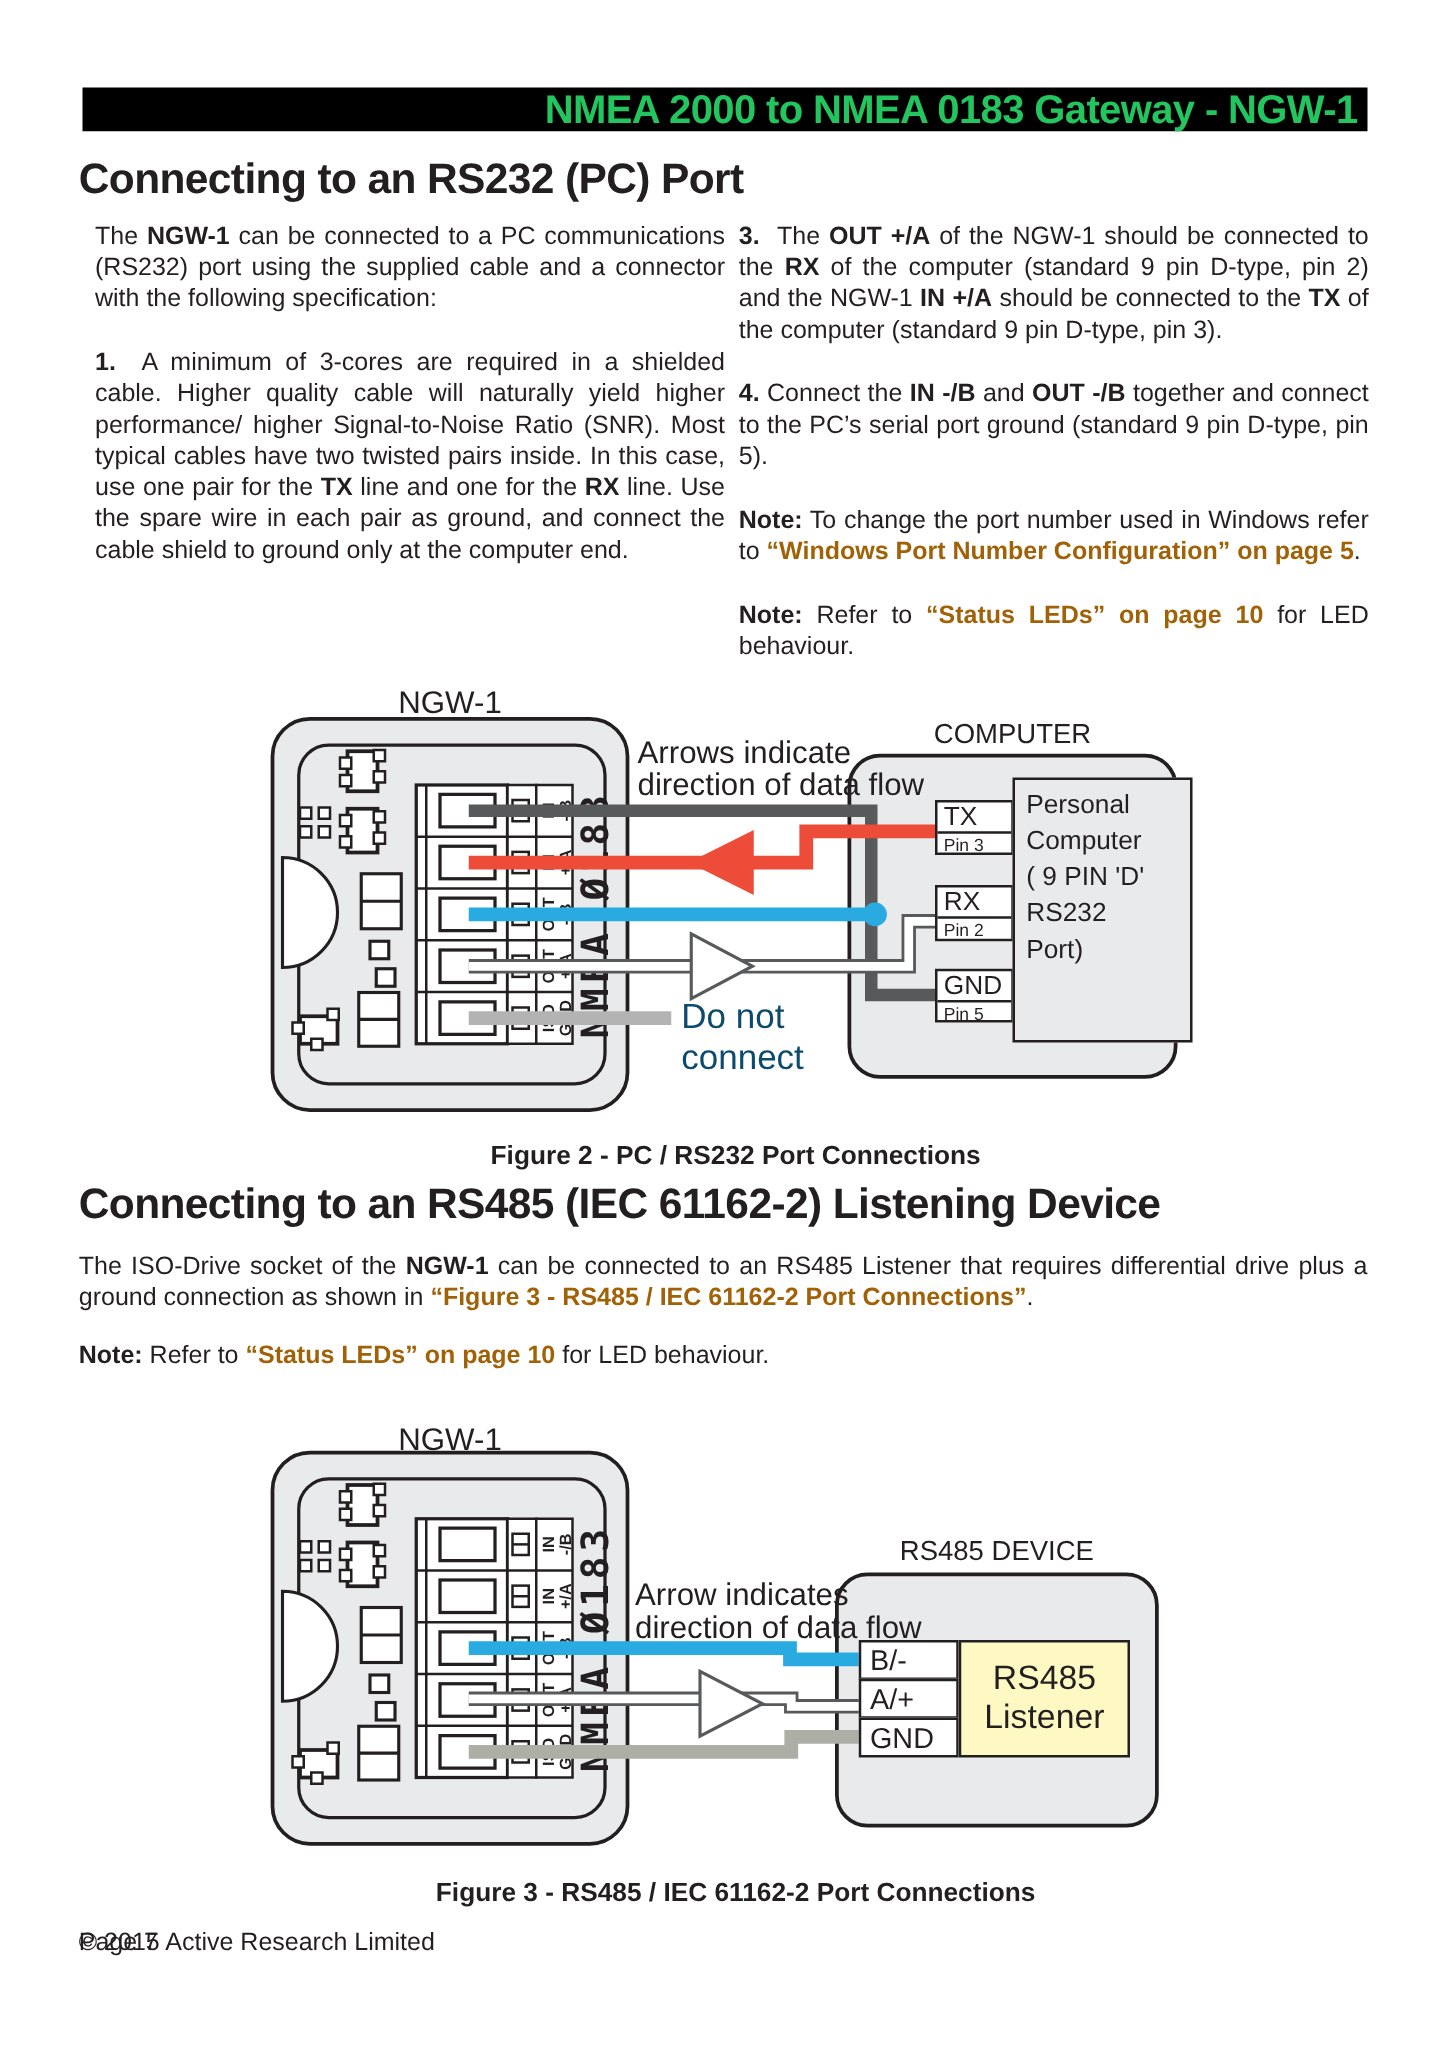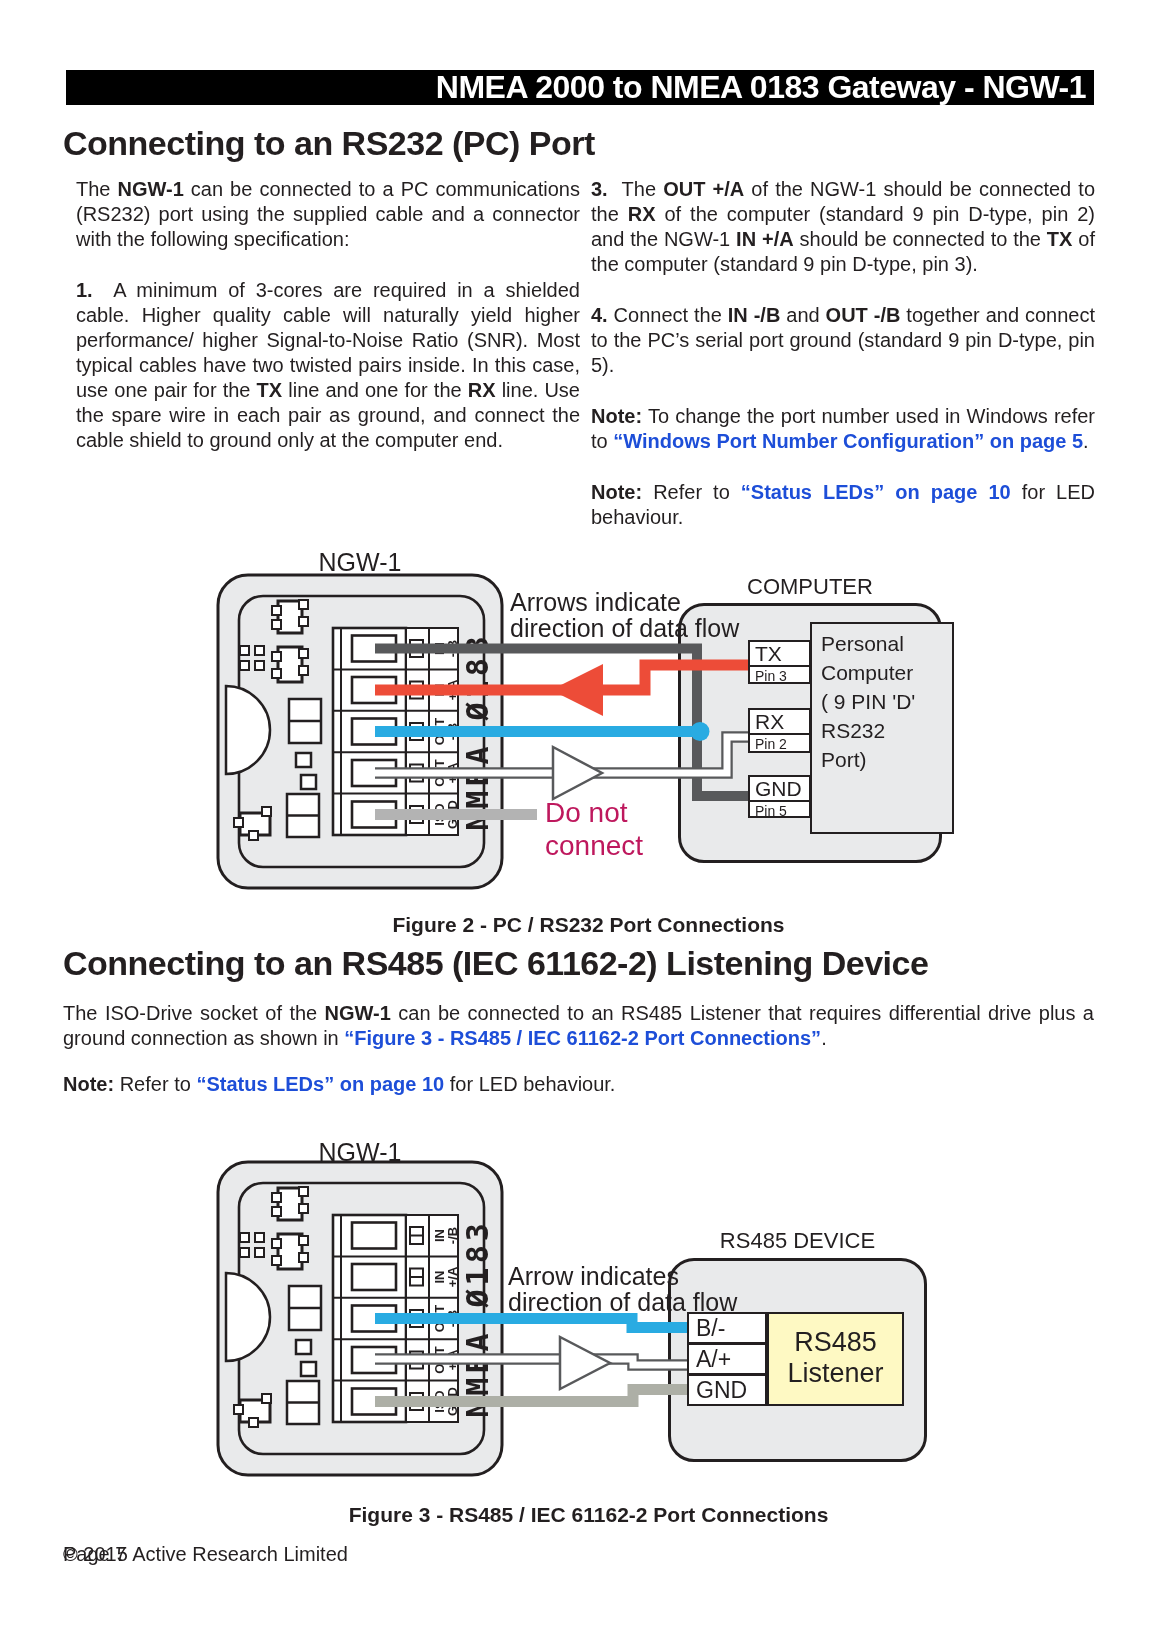"NMEA 2000 to NMEA 0183" .bar { color: #ffffff -> #22c55e }
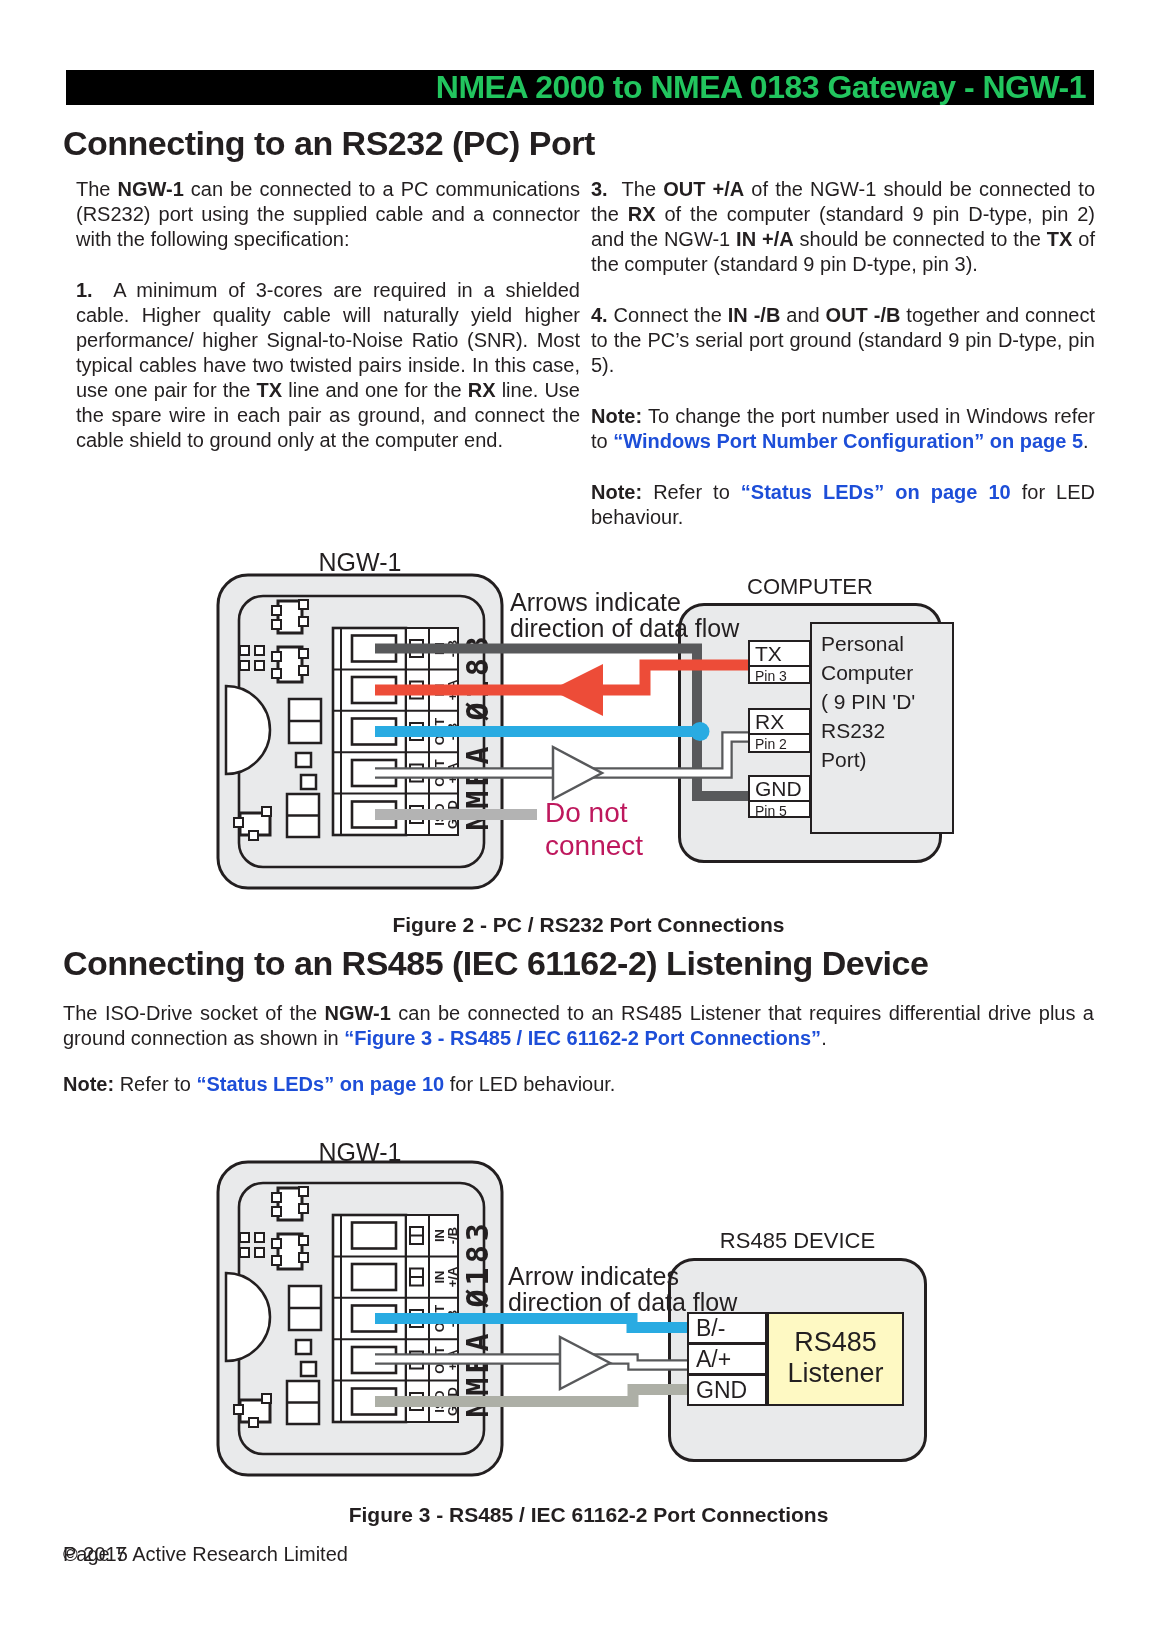"“Windows Port Number Configuration” on" .lnk { color: #1d4ed8 -> #a16207 }
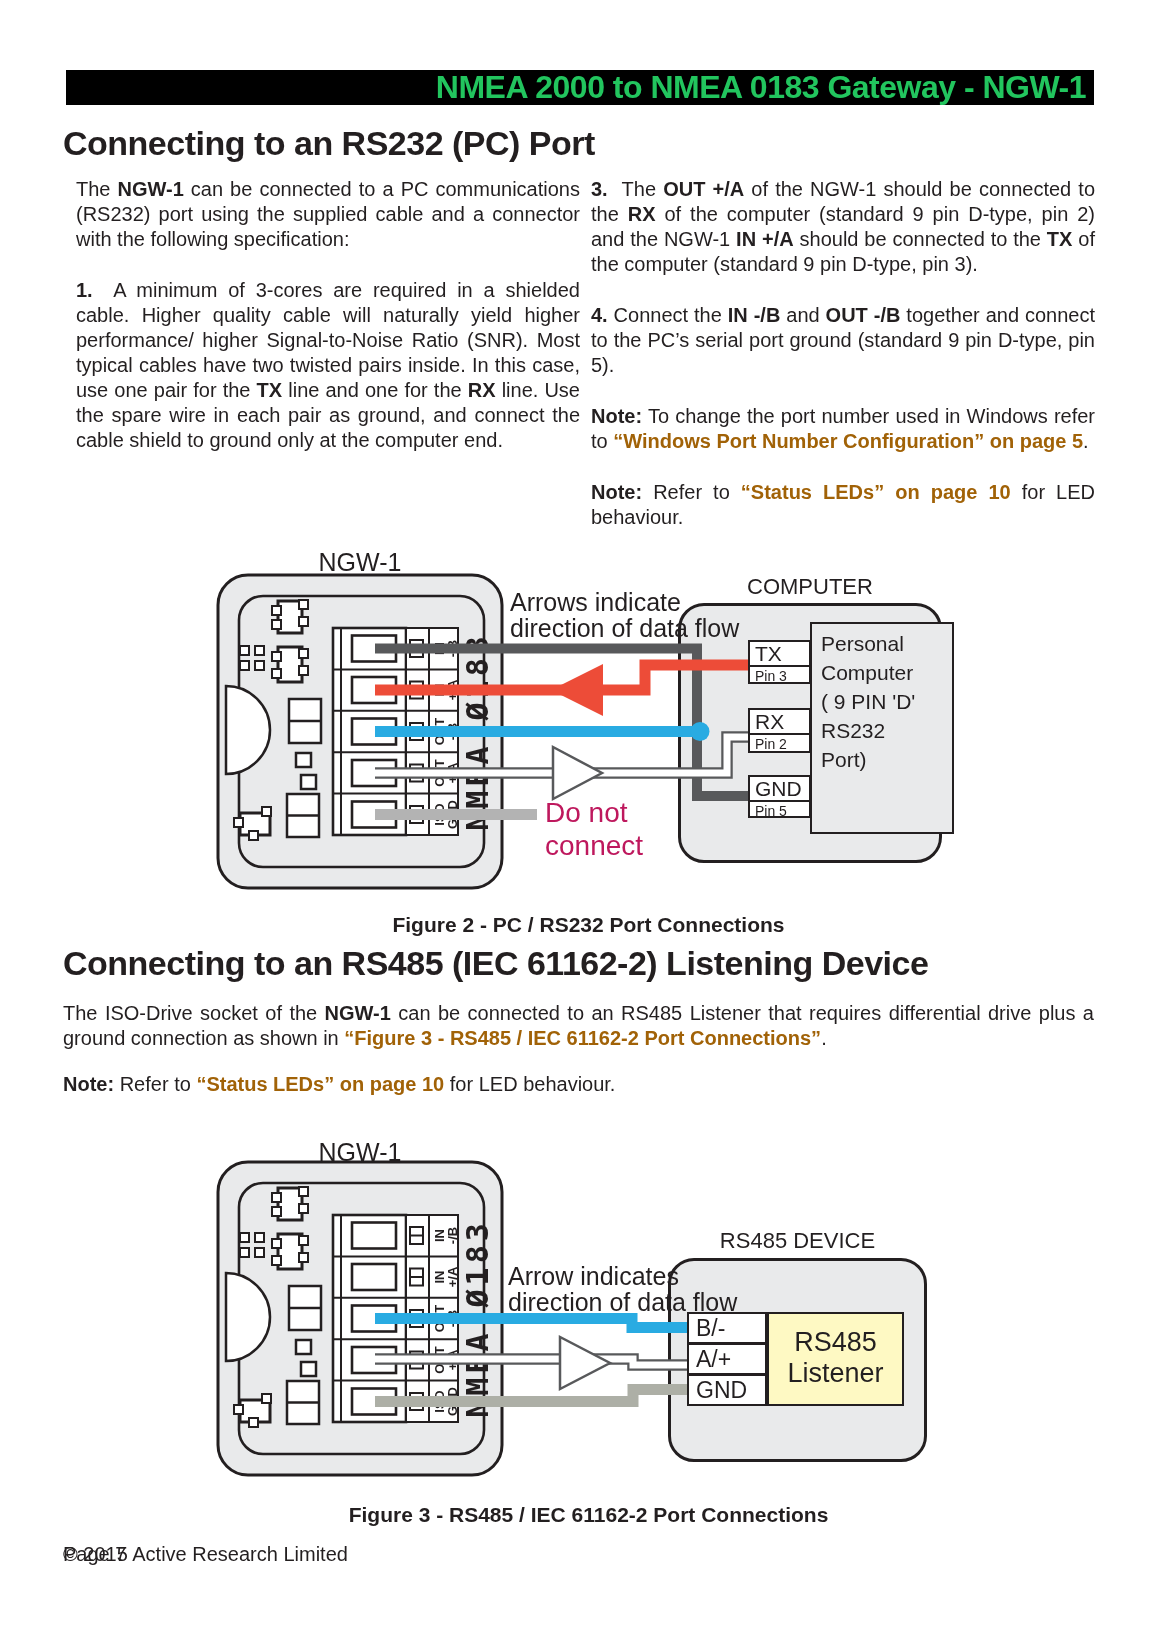"Do not" .donot { color: #be185d -> #0c4a6e }
